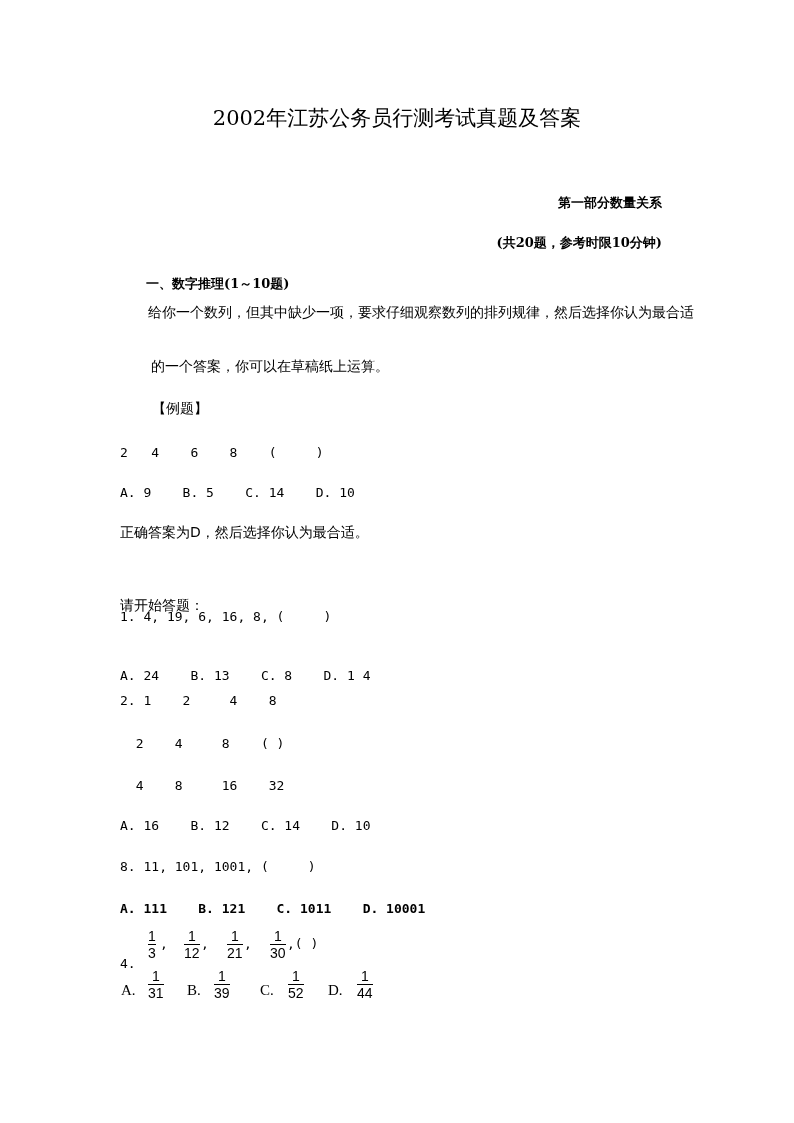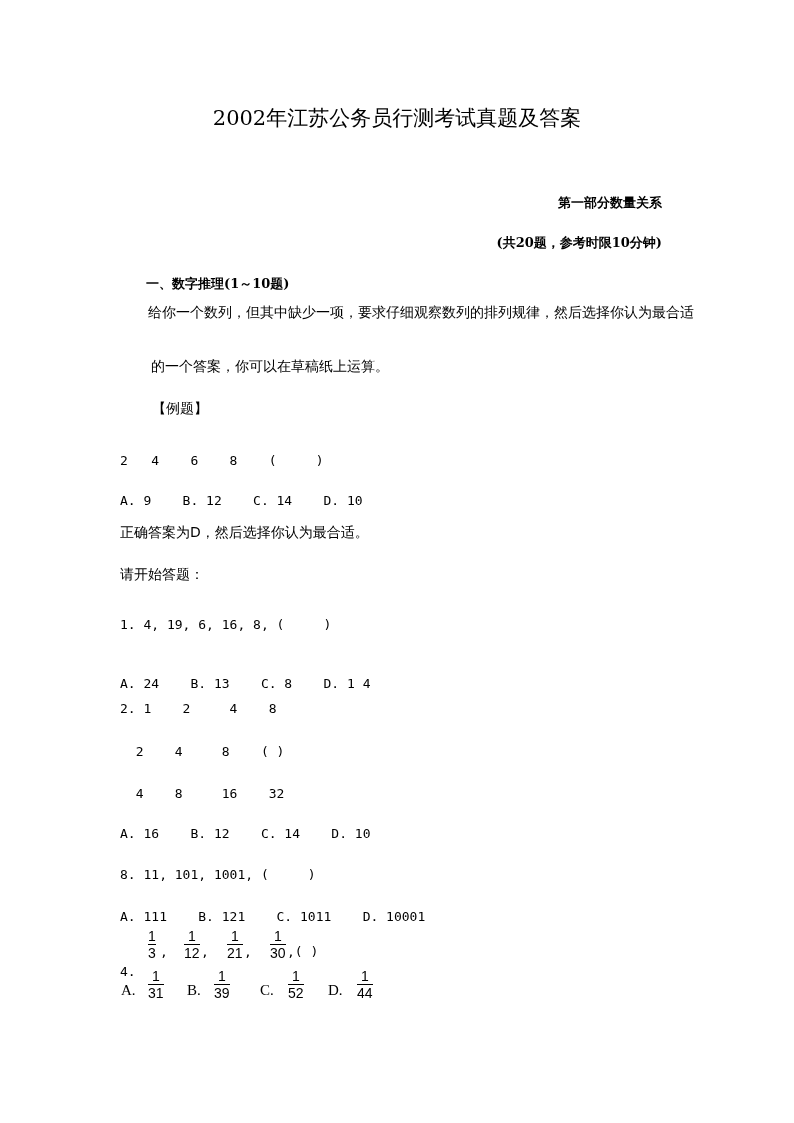"2 4 6 8 (" .mono { margin-top: 8px -> none }
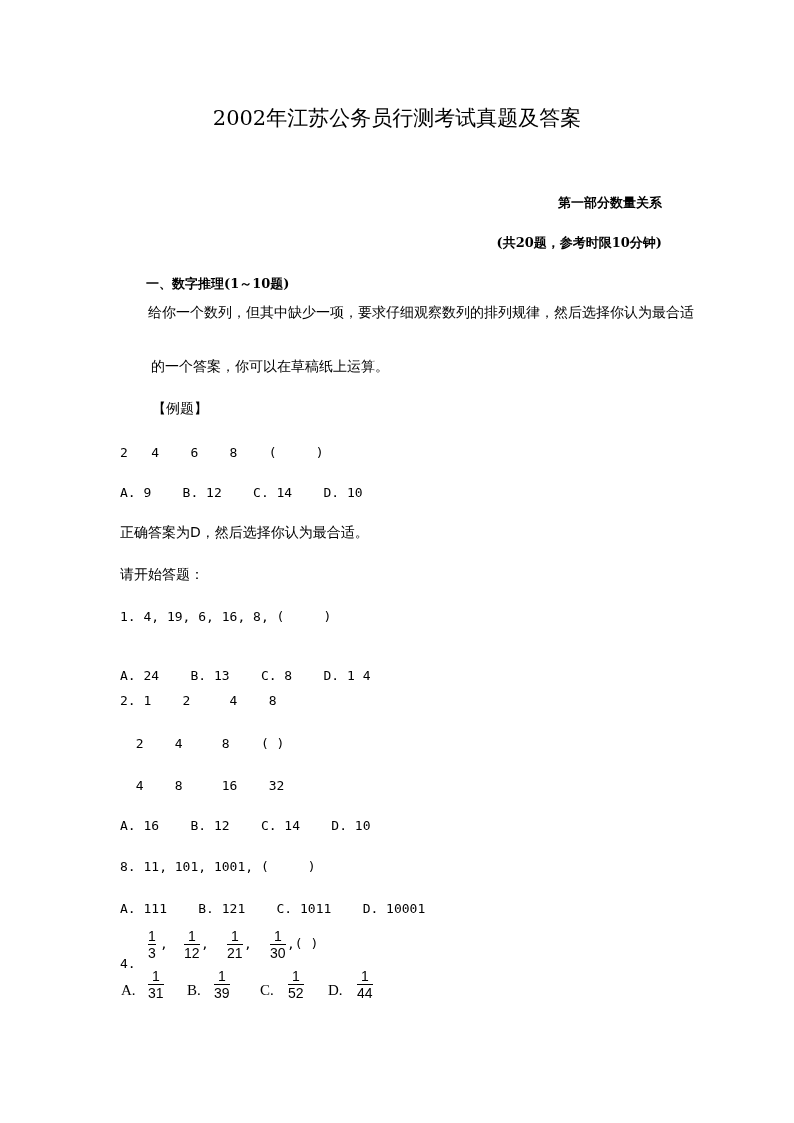"A. 9 B. 12 C." div.abs { text: 12 -> 5 }
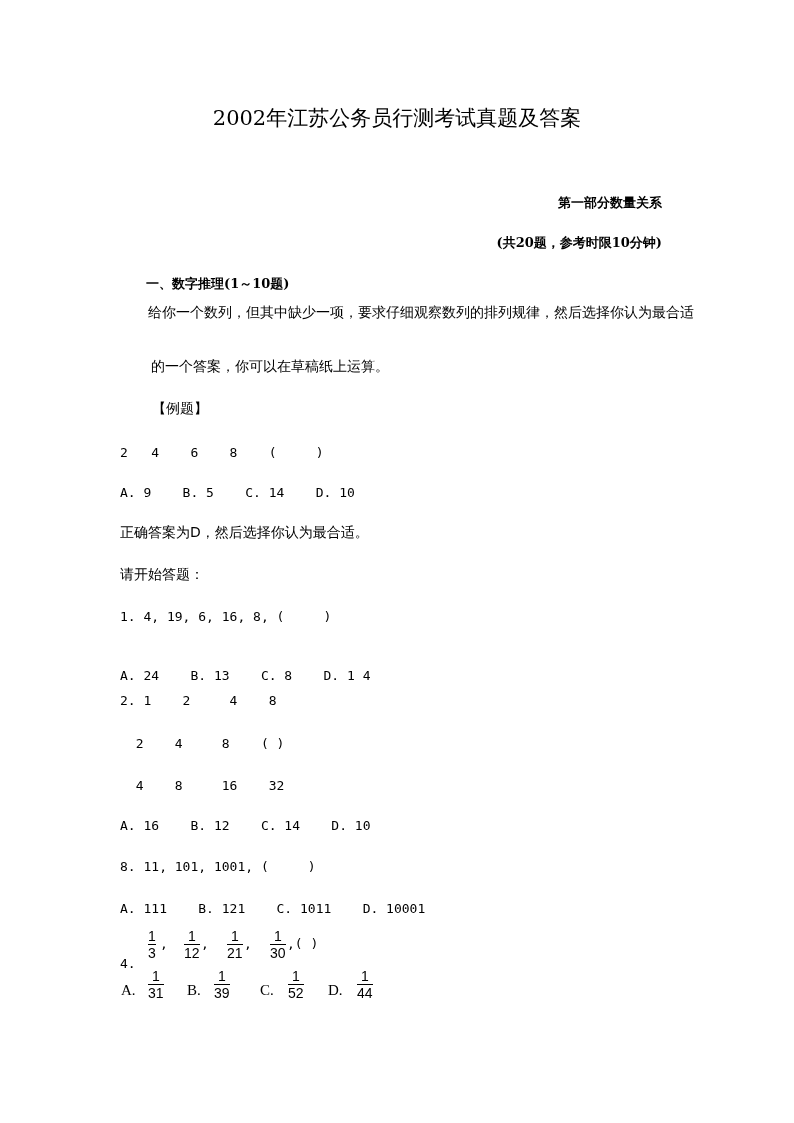"请开始答题：" div.abs { top: 566px -> 597px }
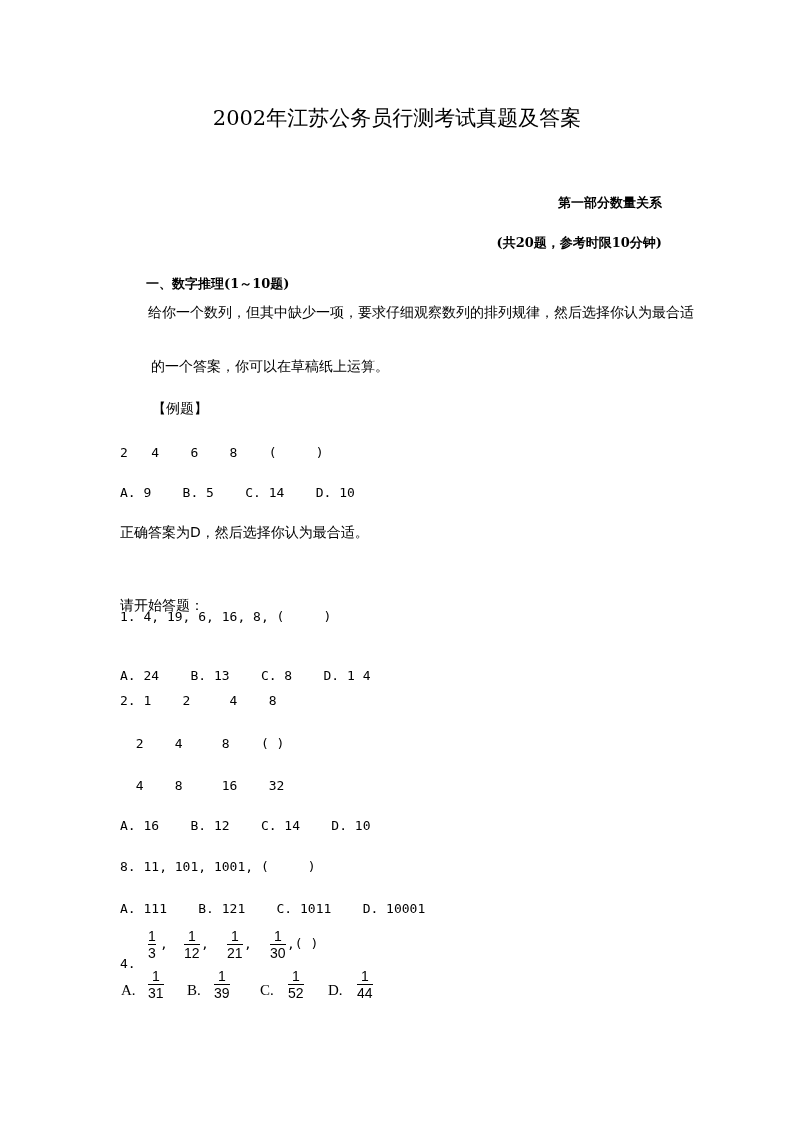"A. 111 B. 121 C." div.abs { font-weight: none -> bold }
